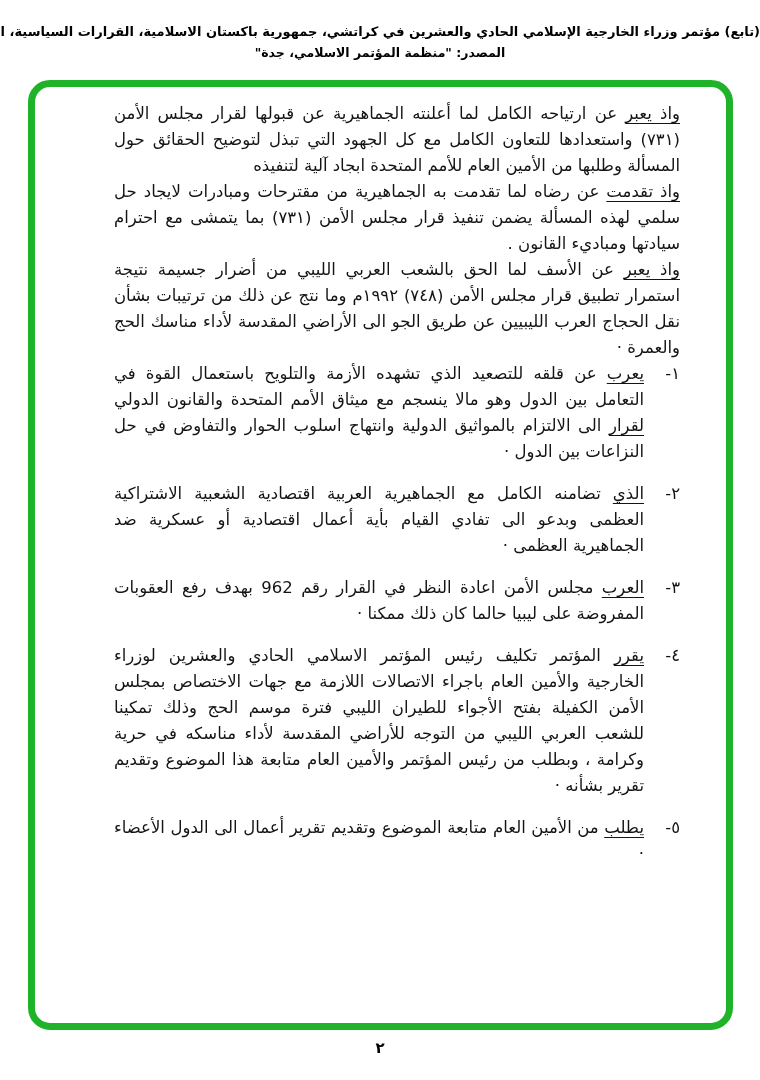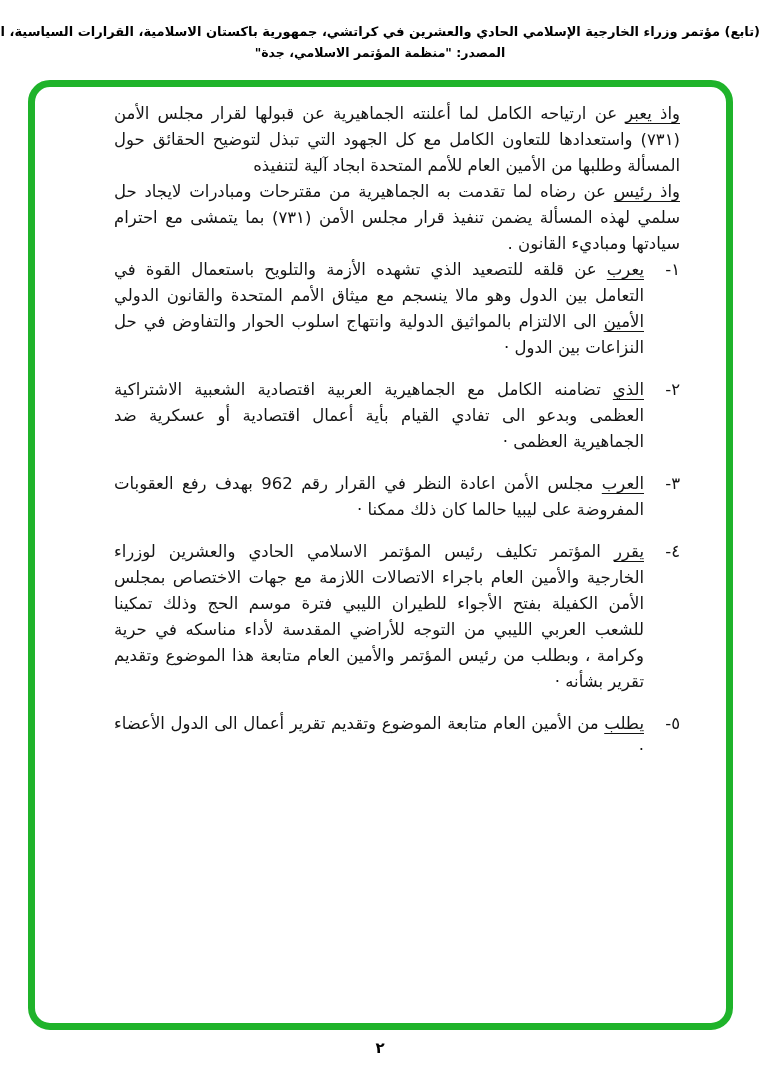"واذ رئيس" span.u { text: رئيس -> تقدمت }
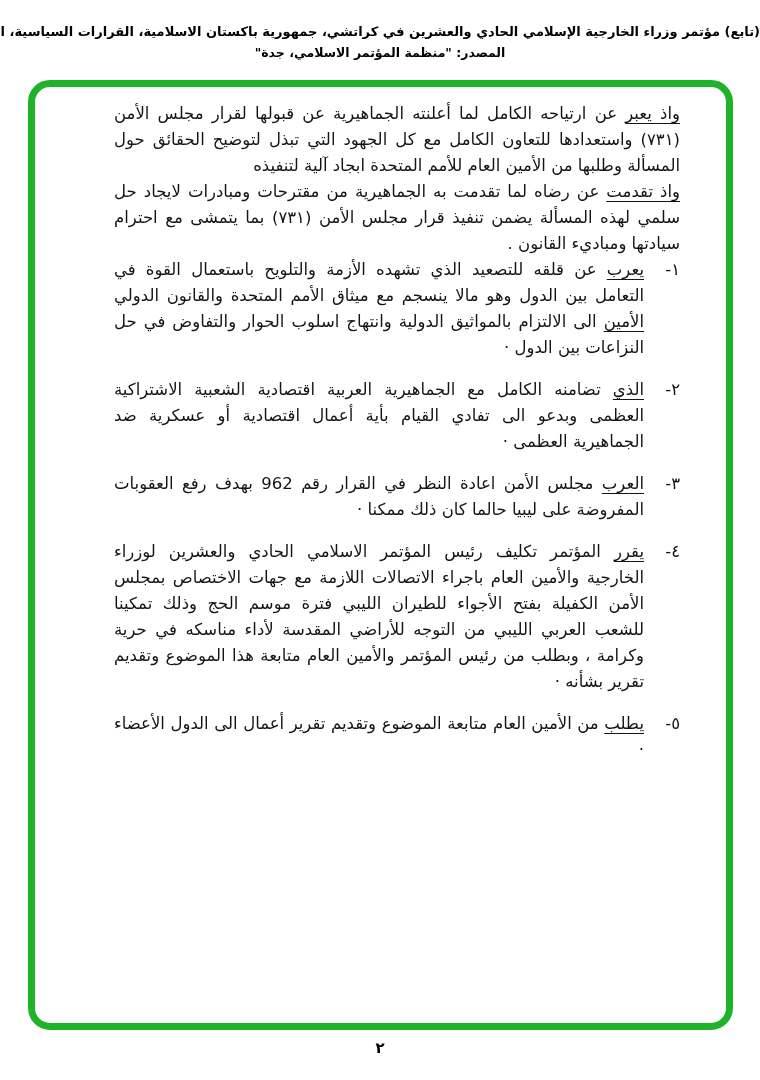"واذ يعبر عن الأسف لما" p.preamble-p { html: none -> <p><span>واذ يعبر</span><span> عن الأسف لما الحق بالشعب العربي الليبي من أضرار جسيمة نتيجة استمرار تطبيق قرار مجلس الأمن (٧٤٨) ١٩٩٢م وما نتج عن ذلك من ترتيبات بشأن نقل الحجاج العرب الليبيين عن طريق الجو الى الأراضي المقدسة لأداء مناسك الحج والعمرة ·</span></p> }
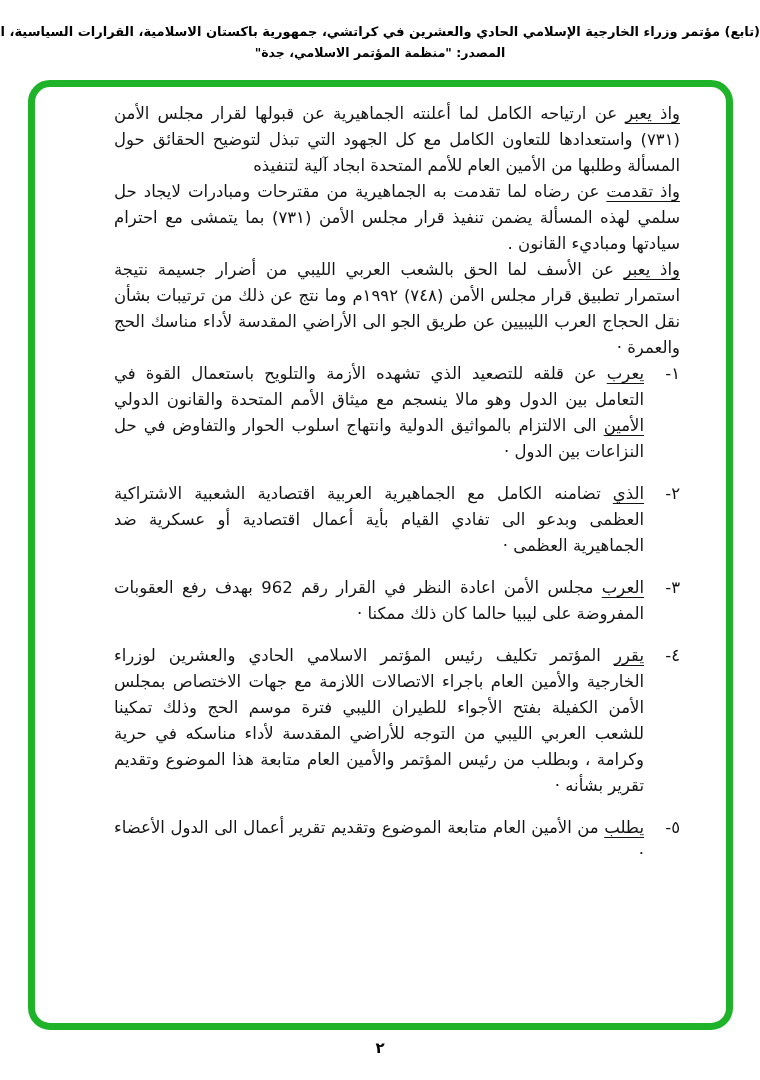"الأمين" span.u { text: الأمين -> لقرار }
